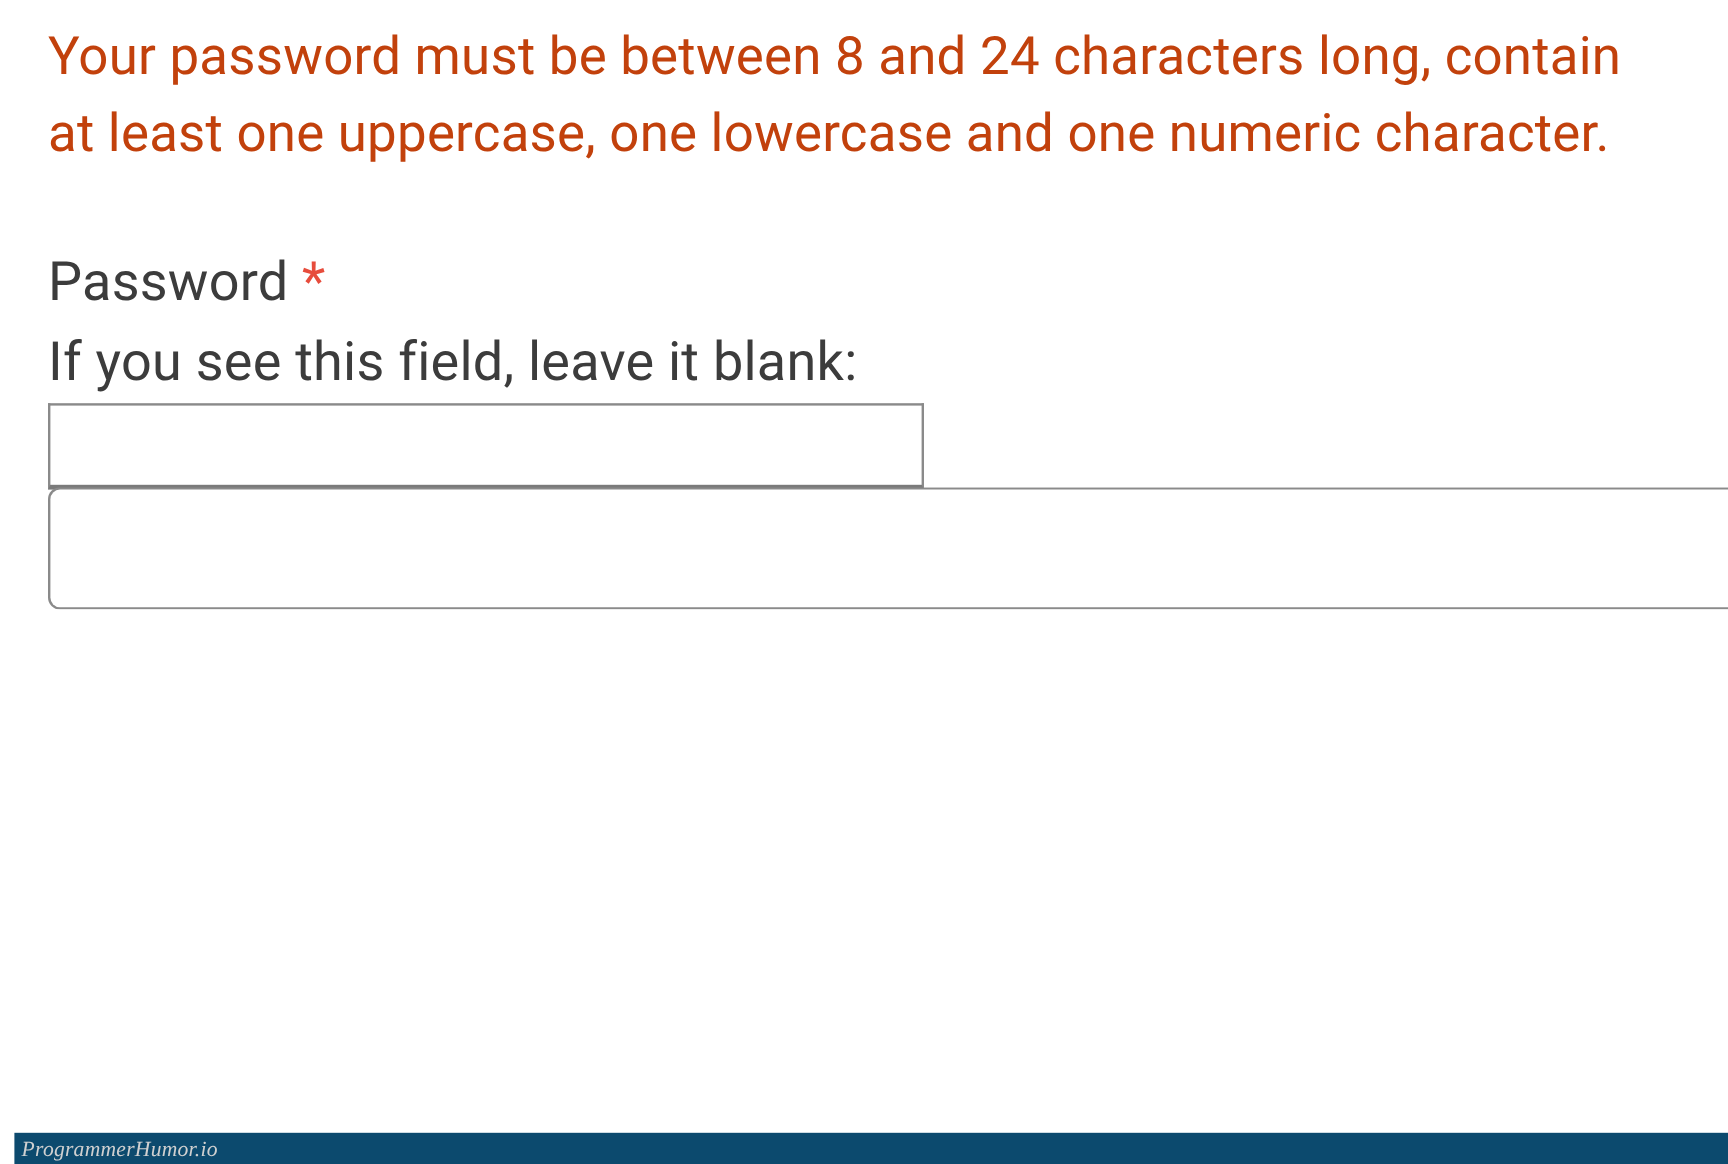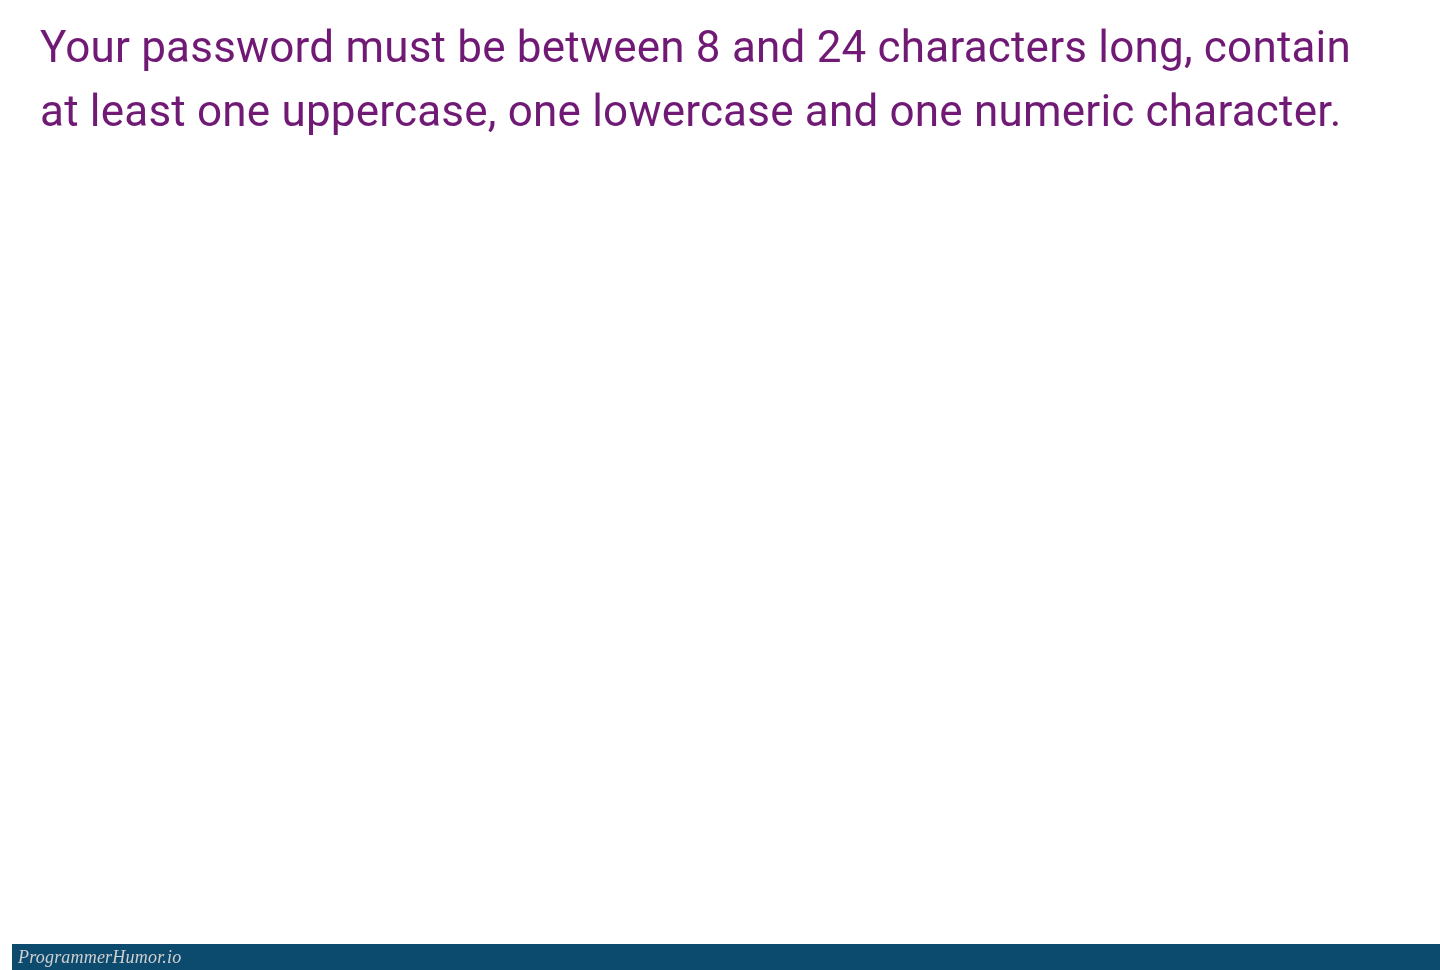"Your password must be between" .helper-text { color: #701a75 -> #c2410c }
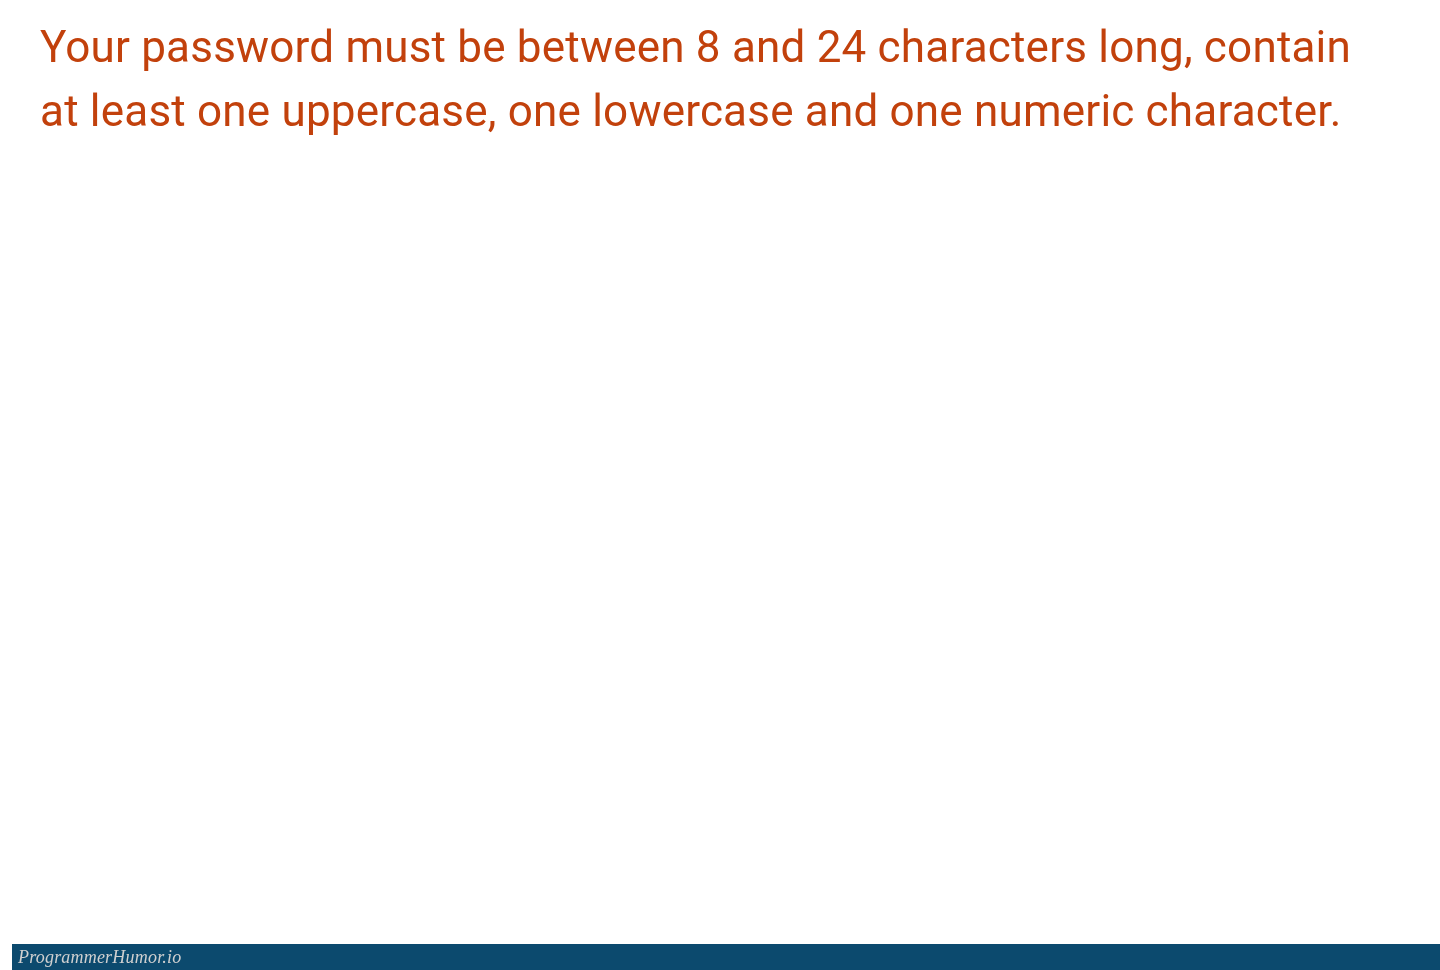"Password *" div.field-group { html: none -> <div> <div> <span>Password</span> <span>*</span> </div> <div>If you see this field, leave it blank:</div> <input> <input> </div> }
